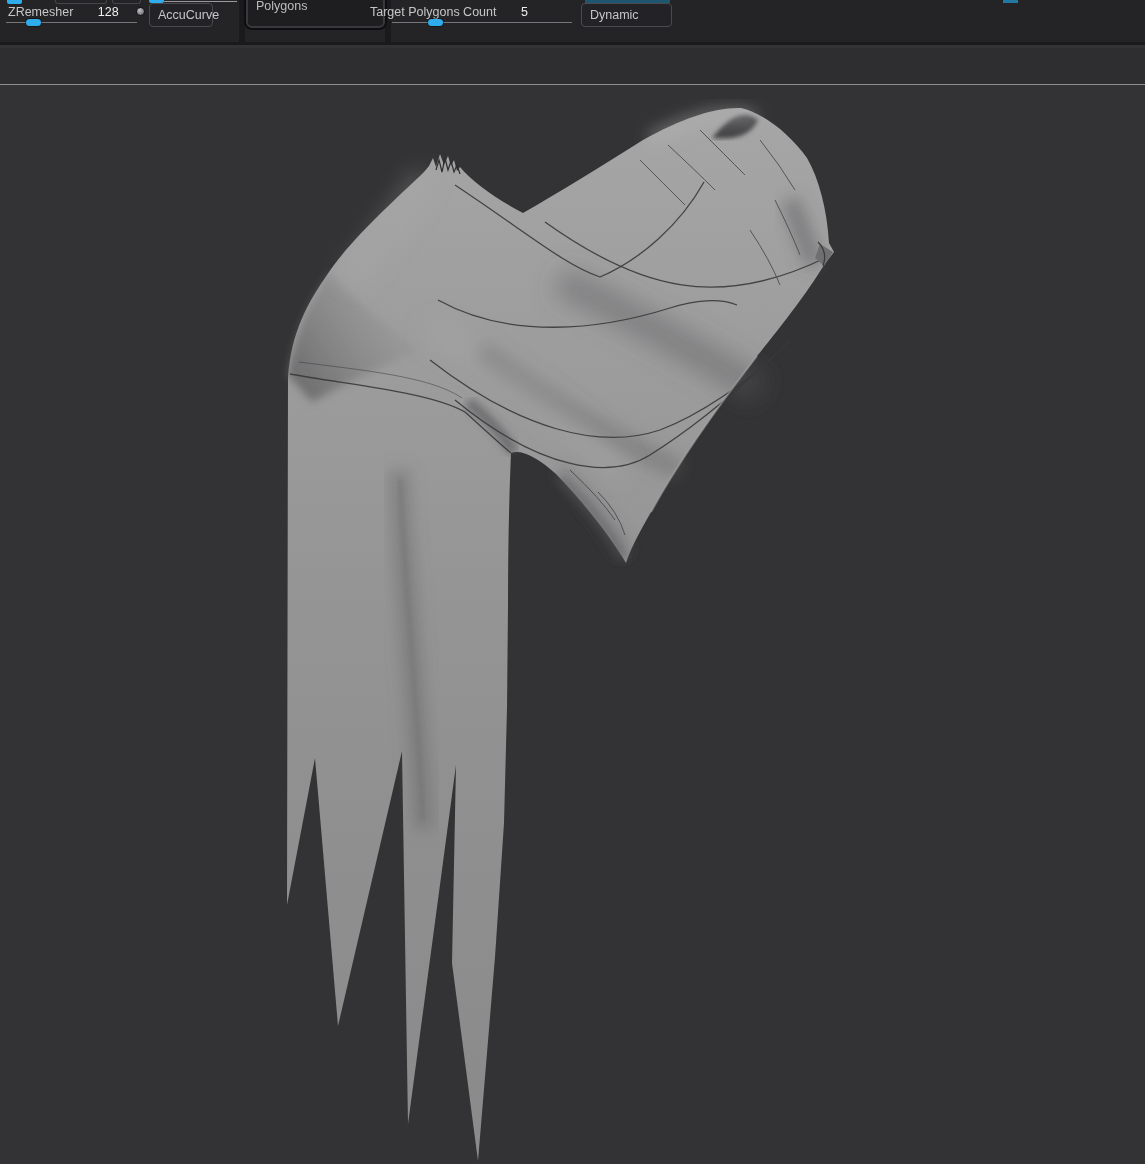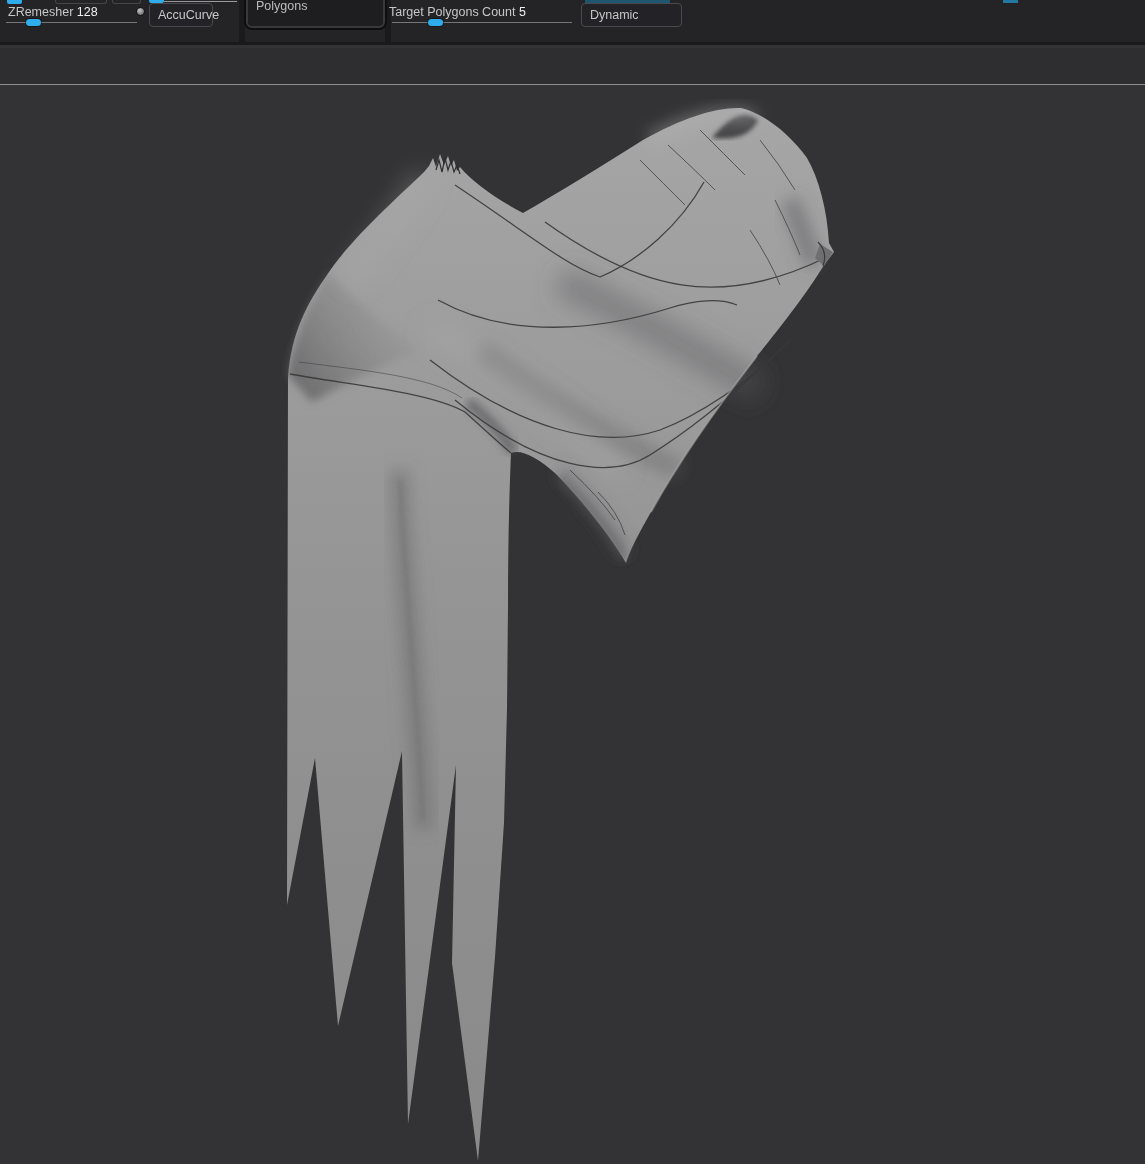"128" .lbl b { margin-left: none -> 21px }
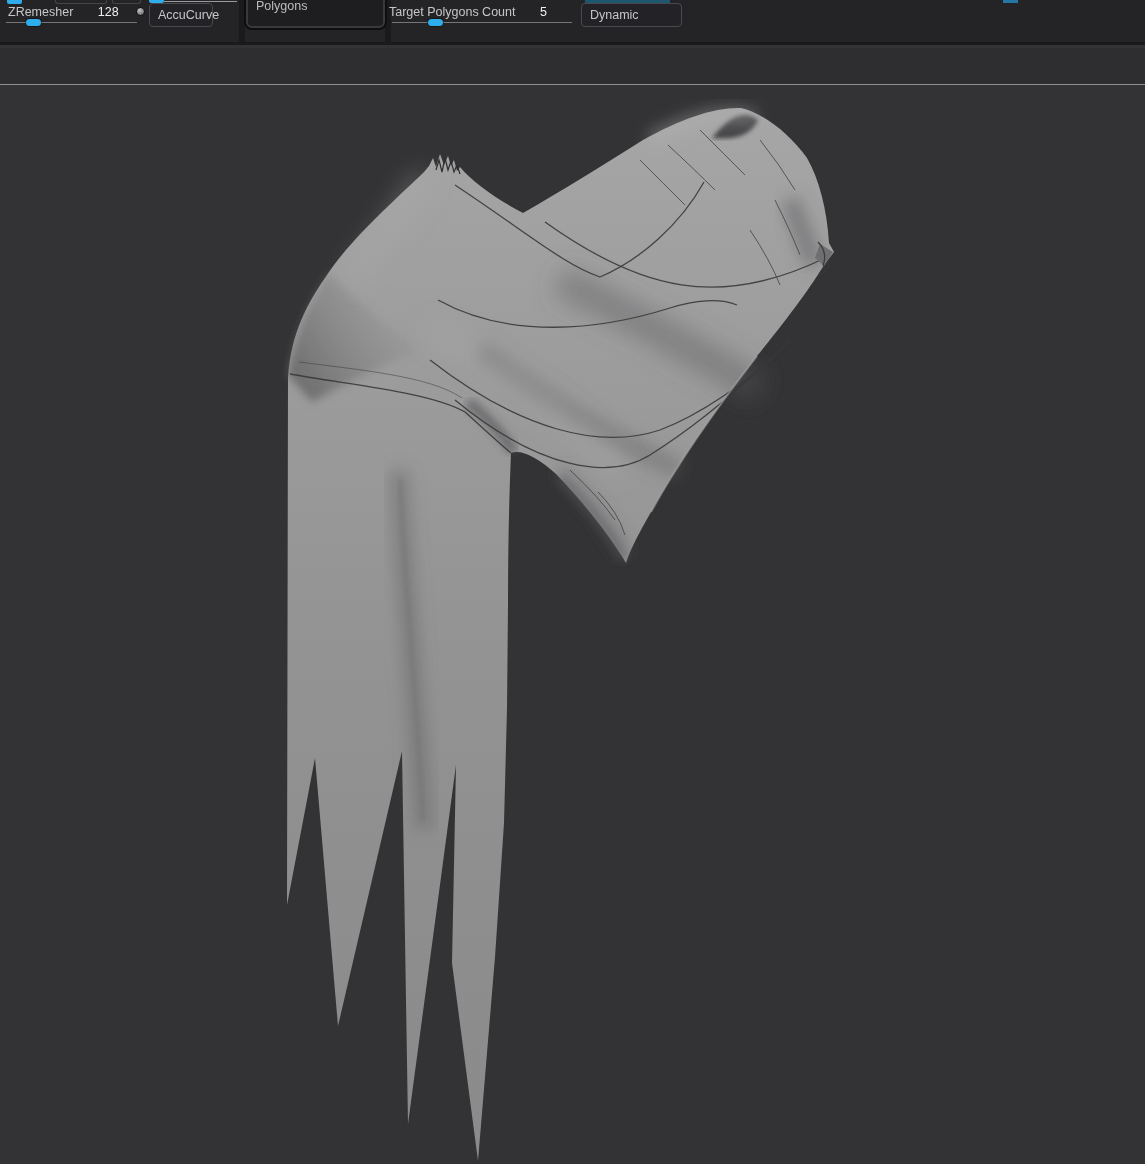"Target Polygons Count 5" div.lbl { left: 389px -> 370px }
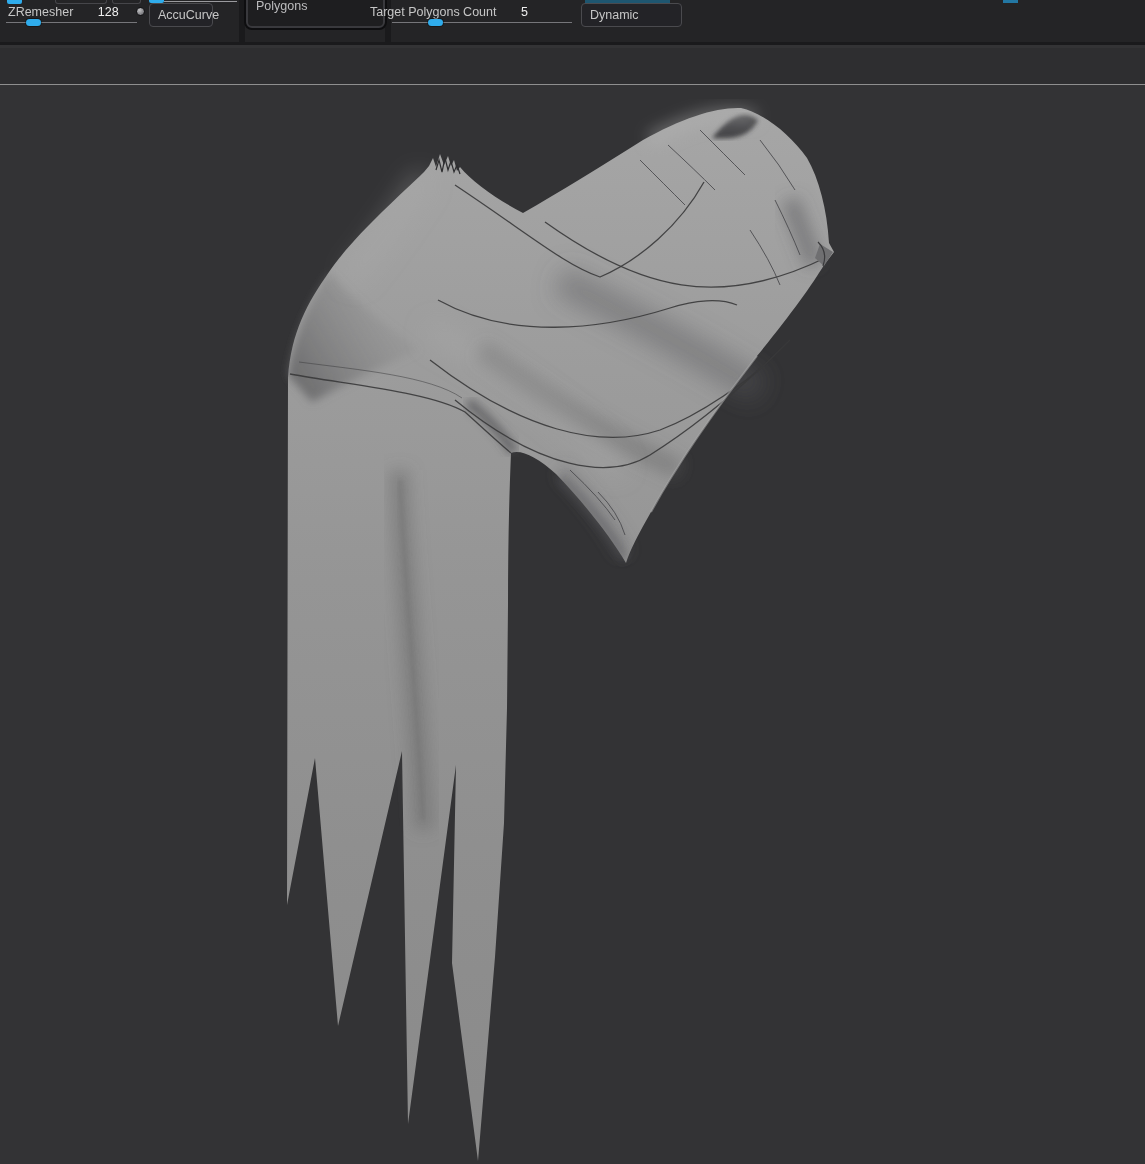"Dynamic" button.btn { width: 101px -> 91px }
